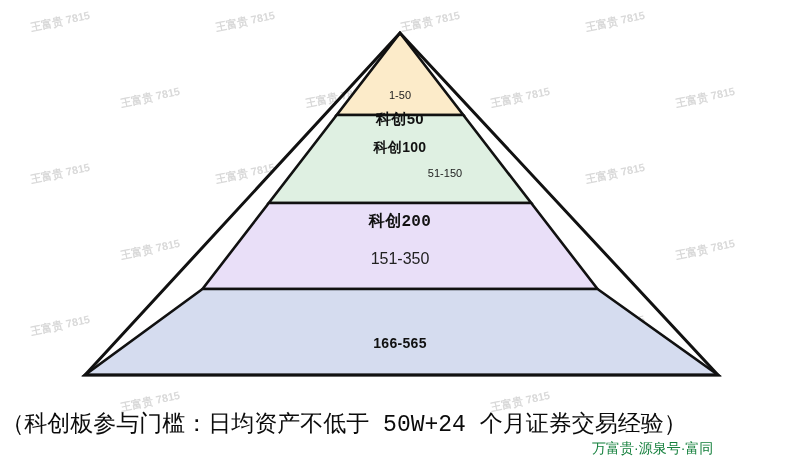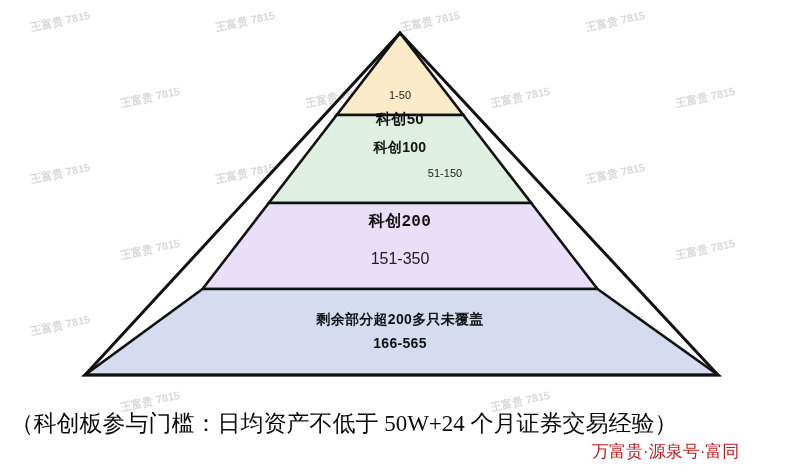"剩余部分超200多只未覆盖" div.tier-label { html: <div>剩余部分超200多只未覆盖</div> -> none }
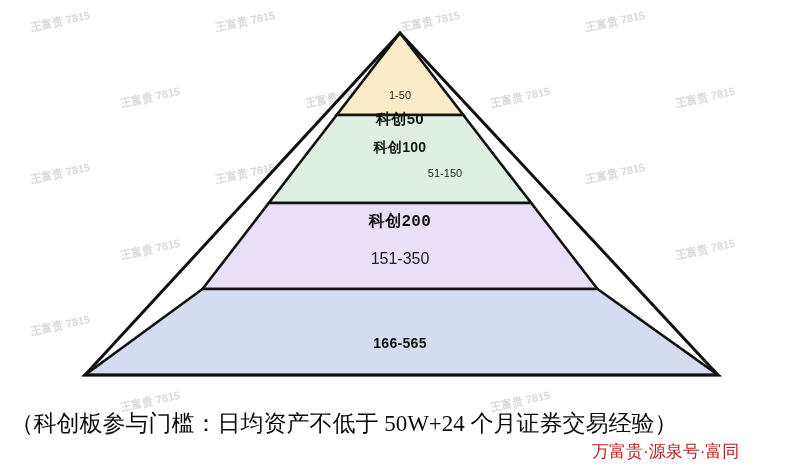"（科创板参与门槛：日均资产不低于 50W+24 个月证券交易经验）" #caption { font-family: Liberation Serif, serif -> Liberation Mono, monospace }
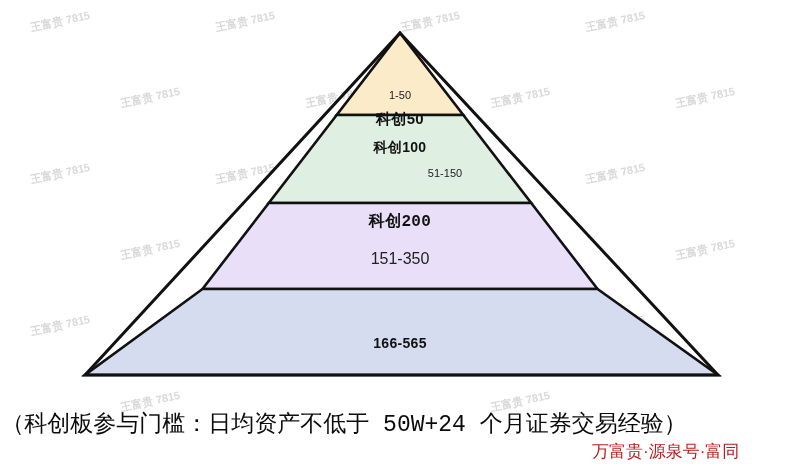"万富贵·源泉号·富同" .wm-big { color: #b91c1c -> #15803d; font-size: 17px -> 14px }
